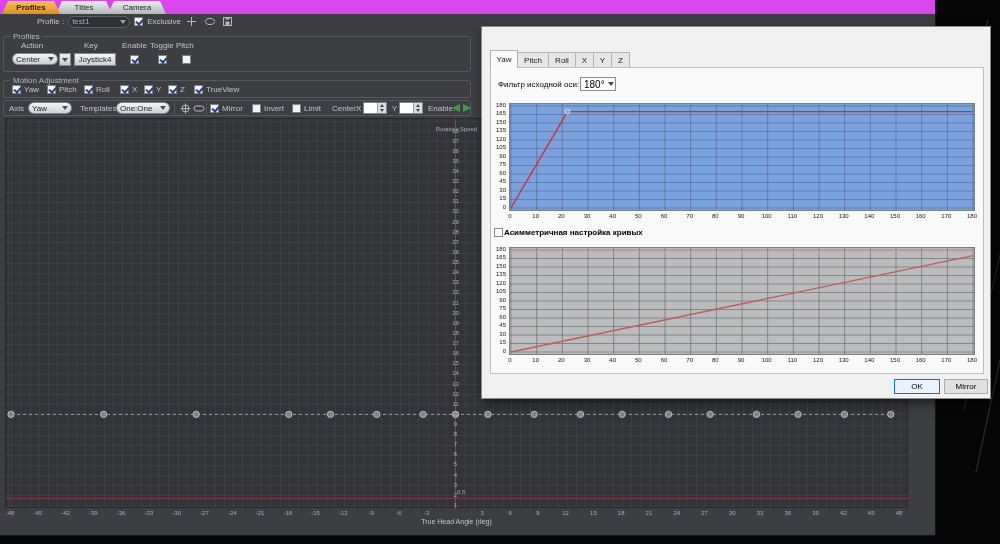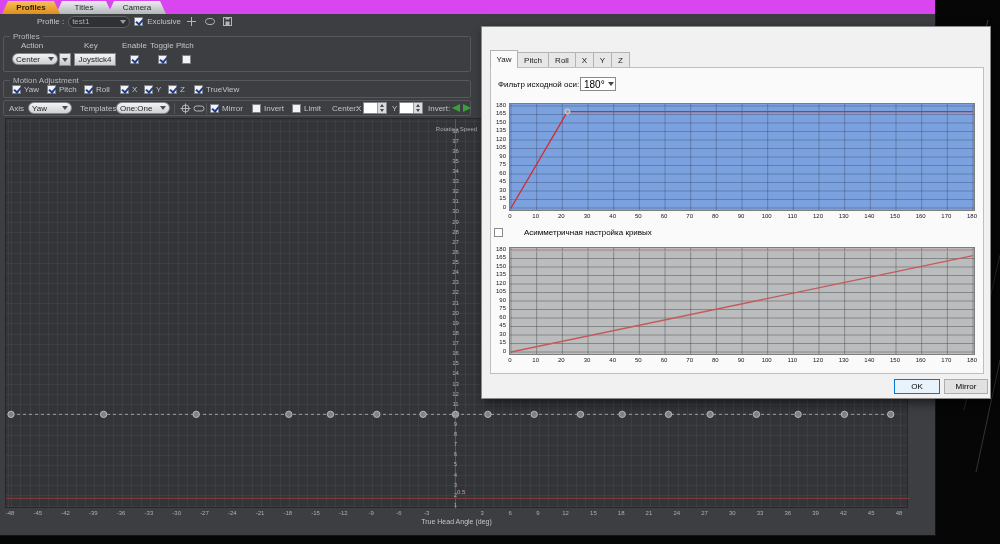"Invert:" span.lbl { text: Invert -> Enable }
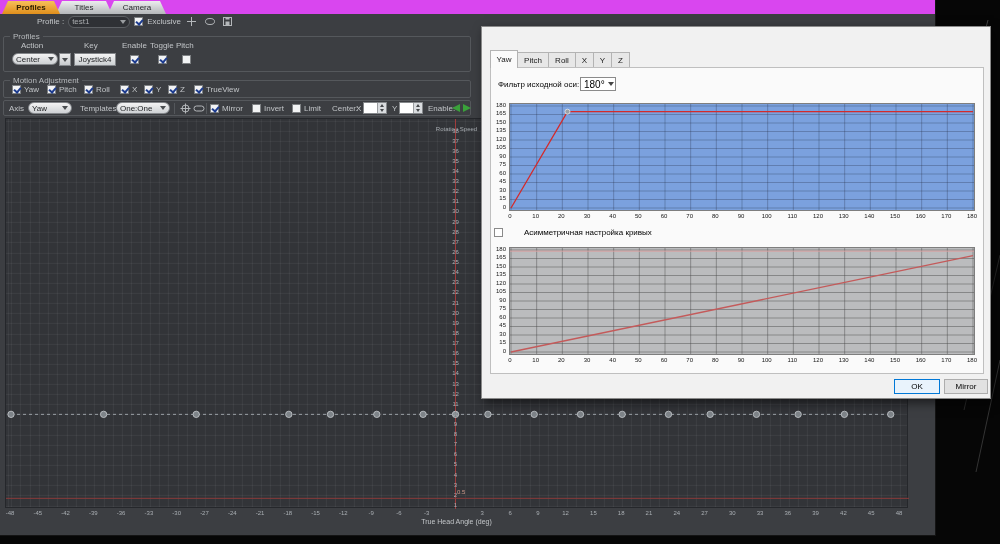"Асимметричная настройка кривых" .dlg-cbrow { font-weight: none -> bold; gap: 21px -> 1px }
